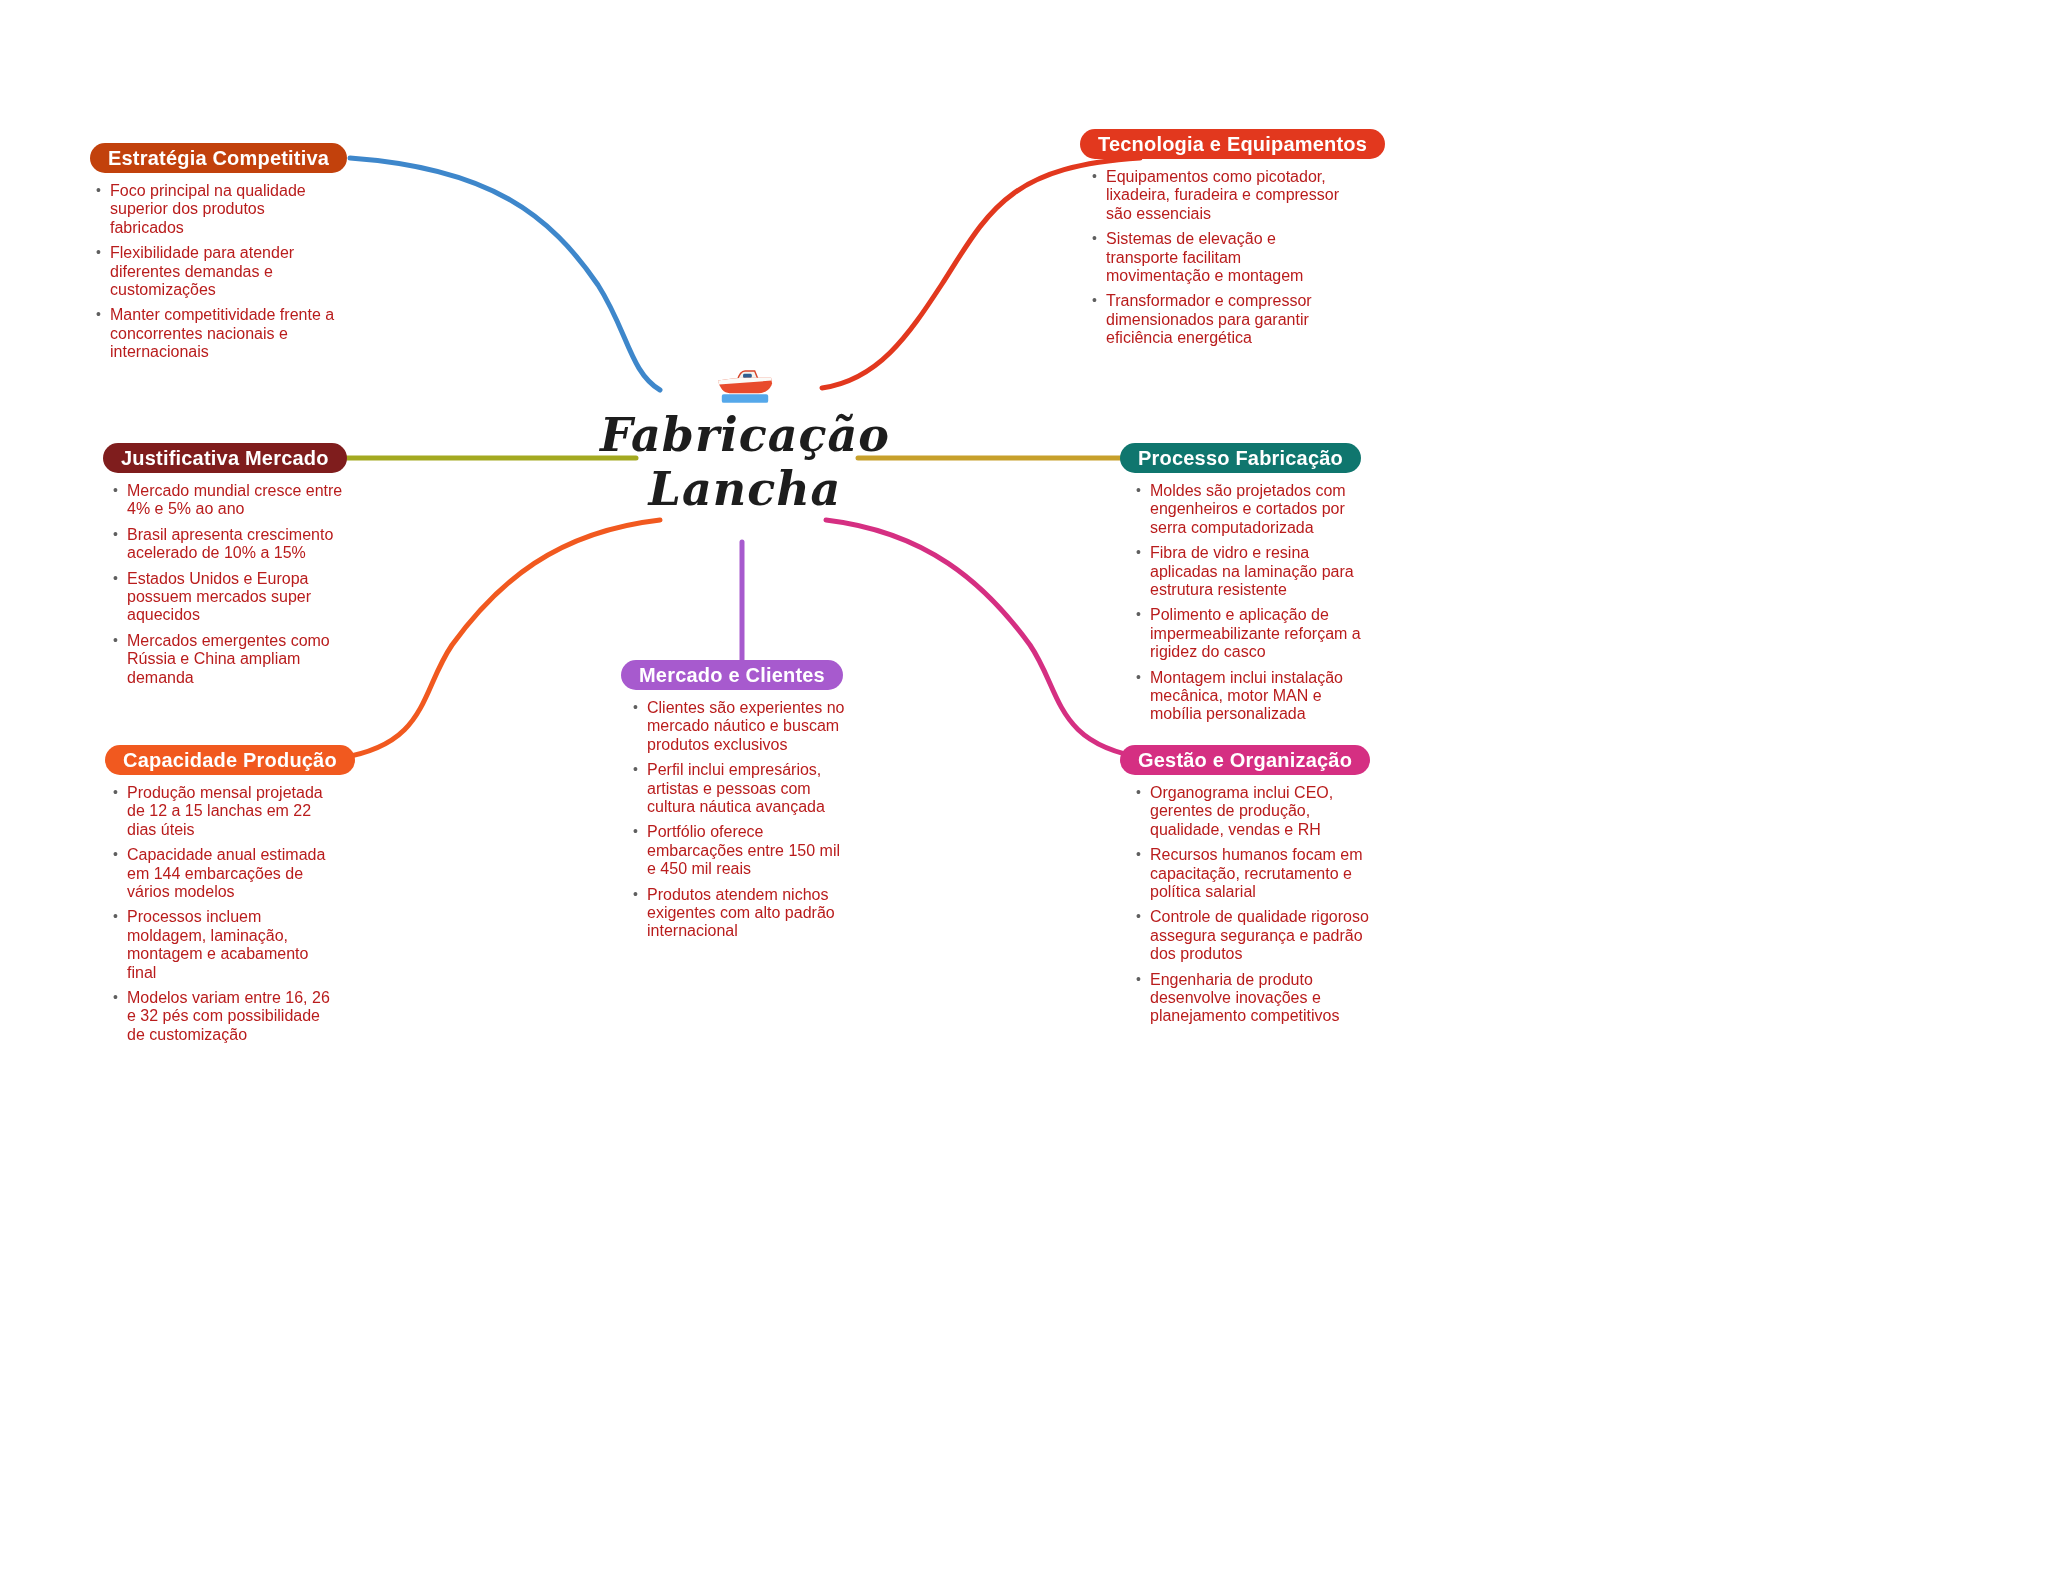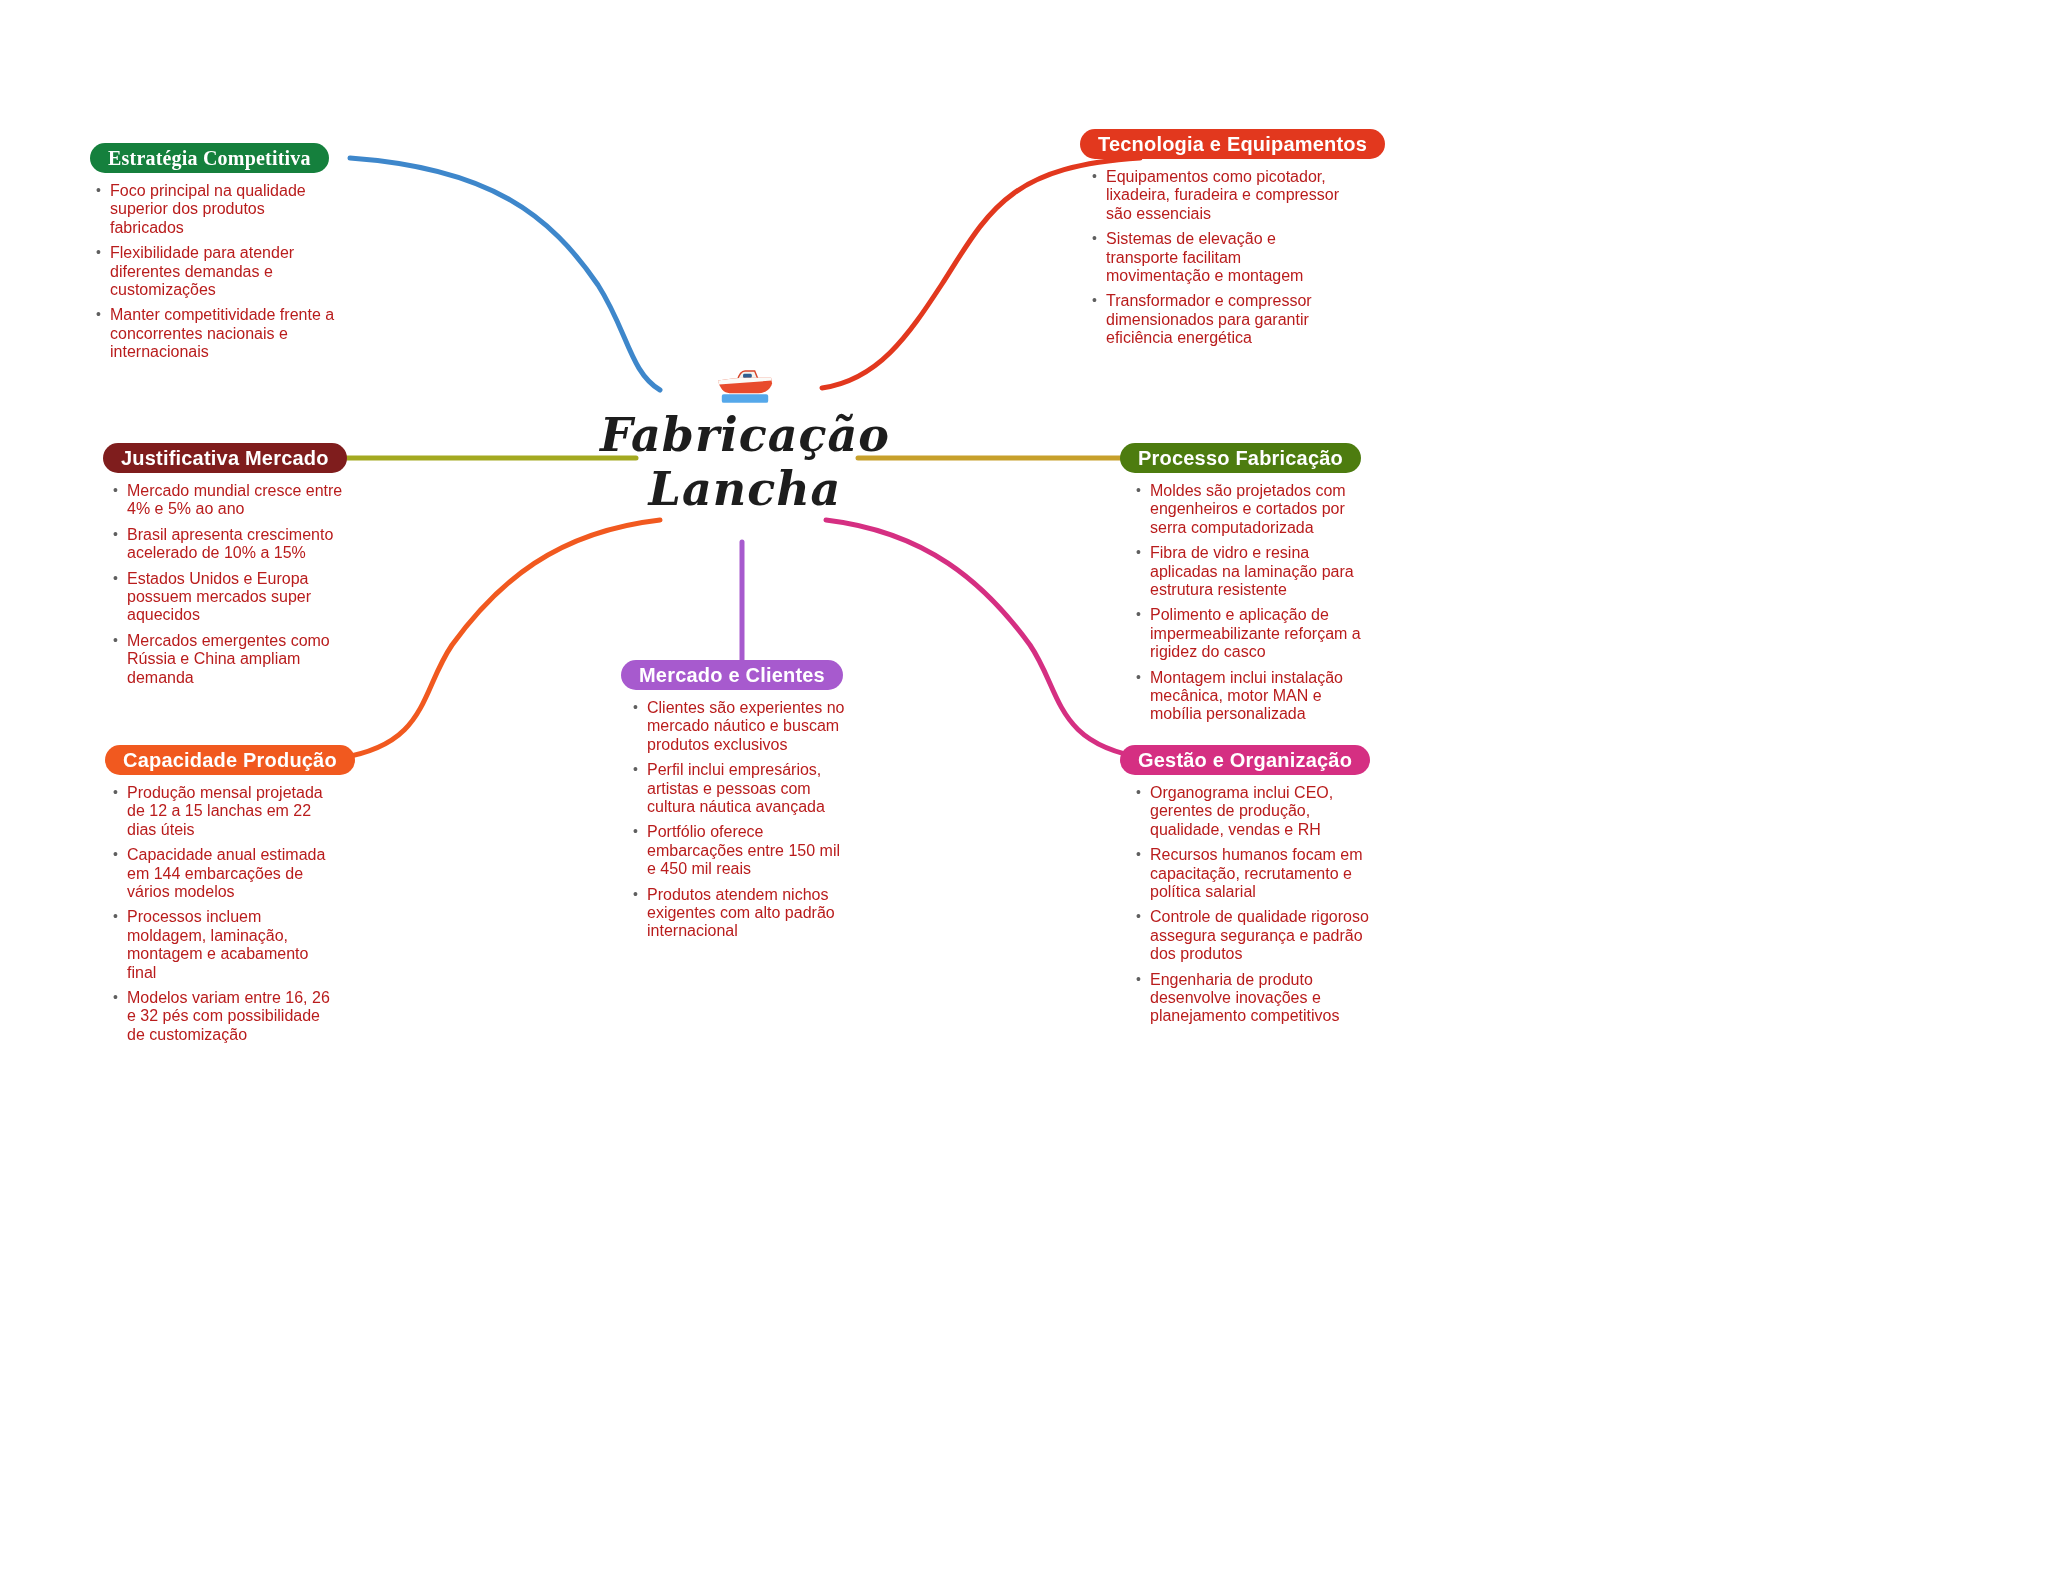"Estratégia Competitiva" div.pill { background: #15803d -> #c2410c; font-family: Liberation Serif, serif -> none }
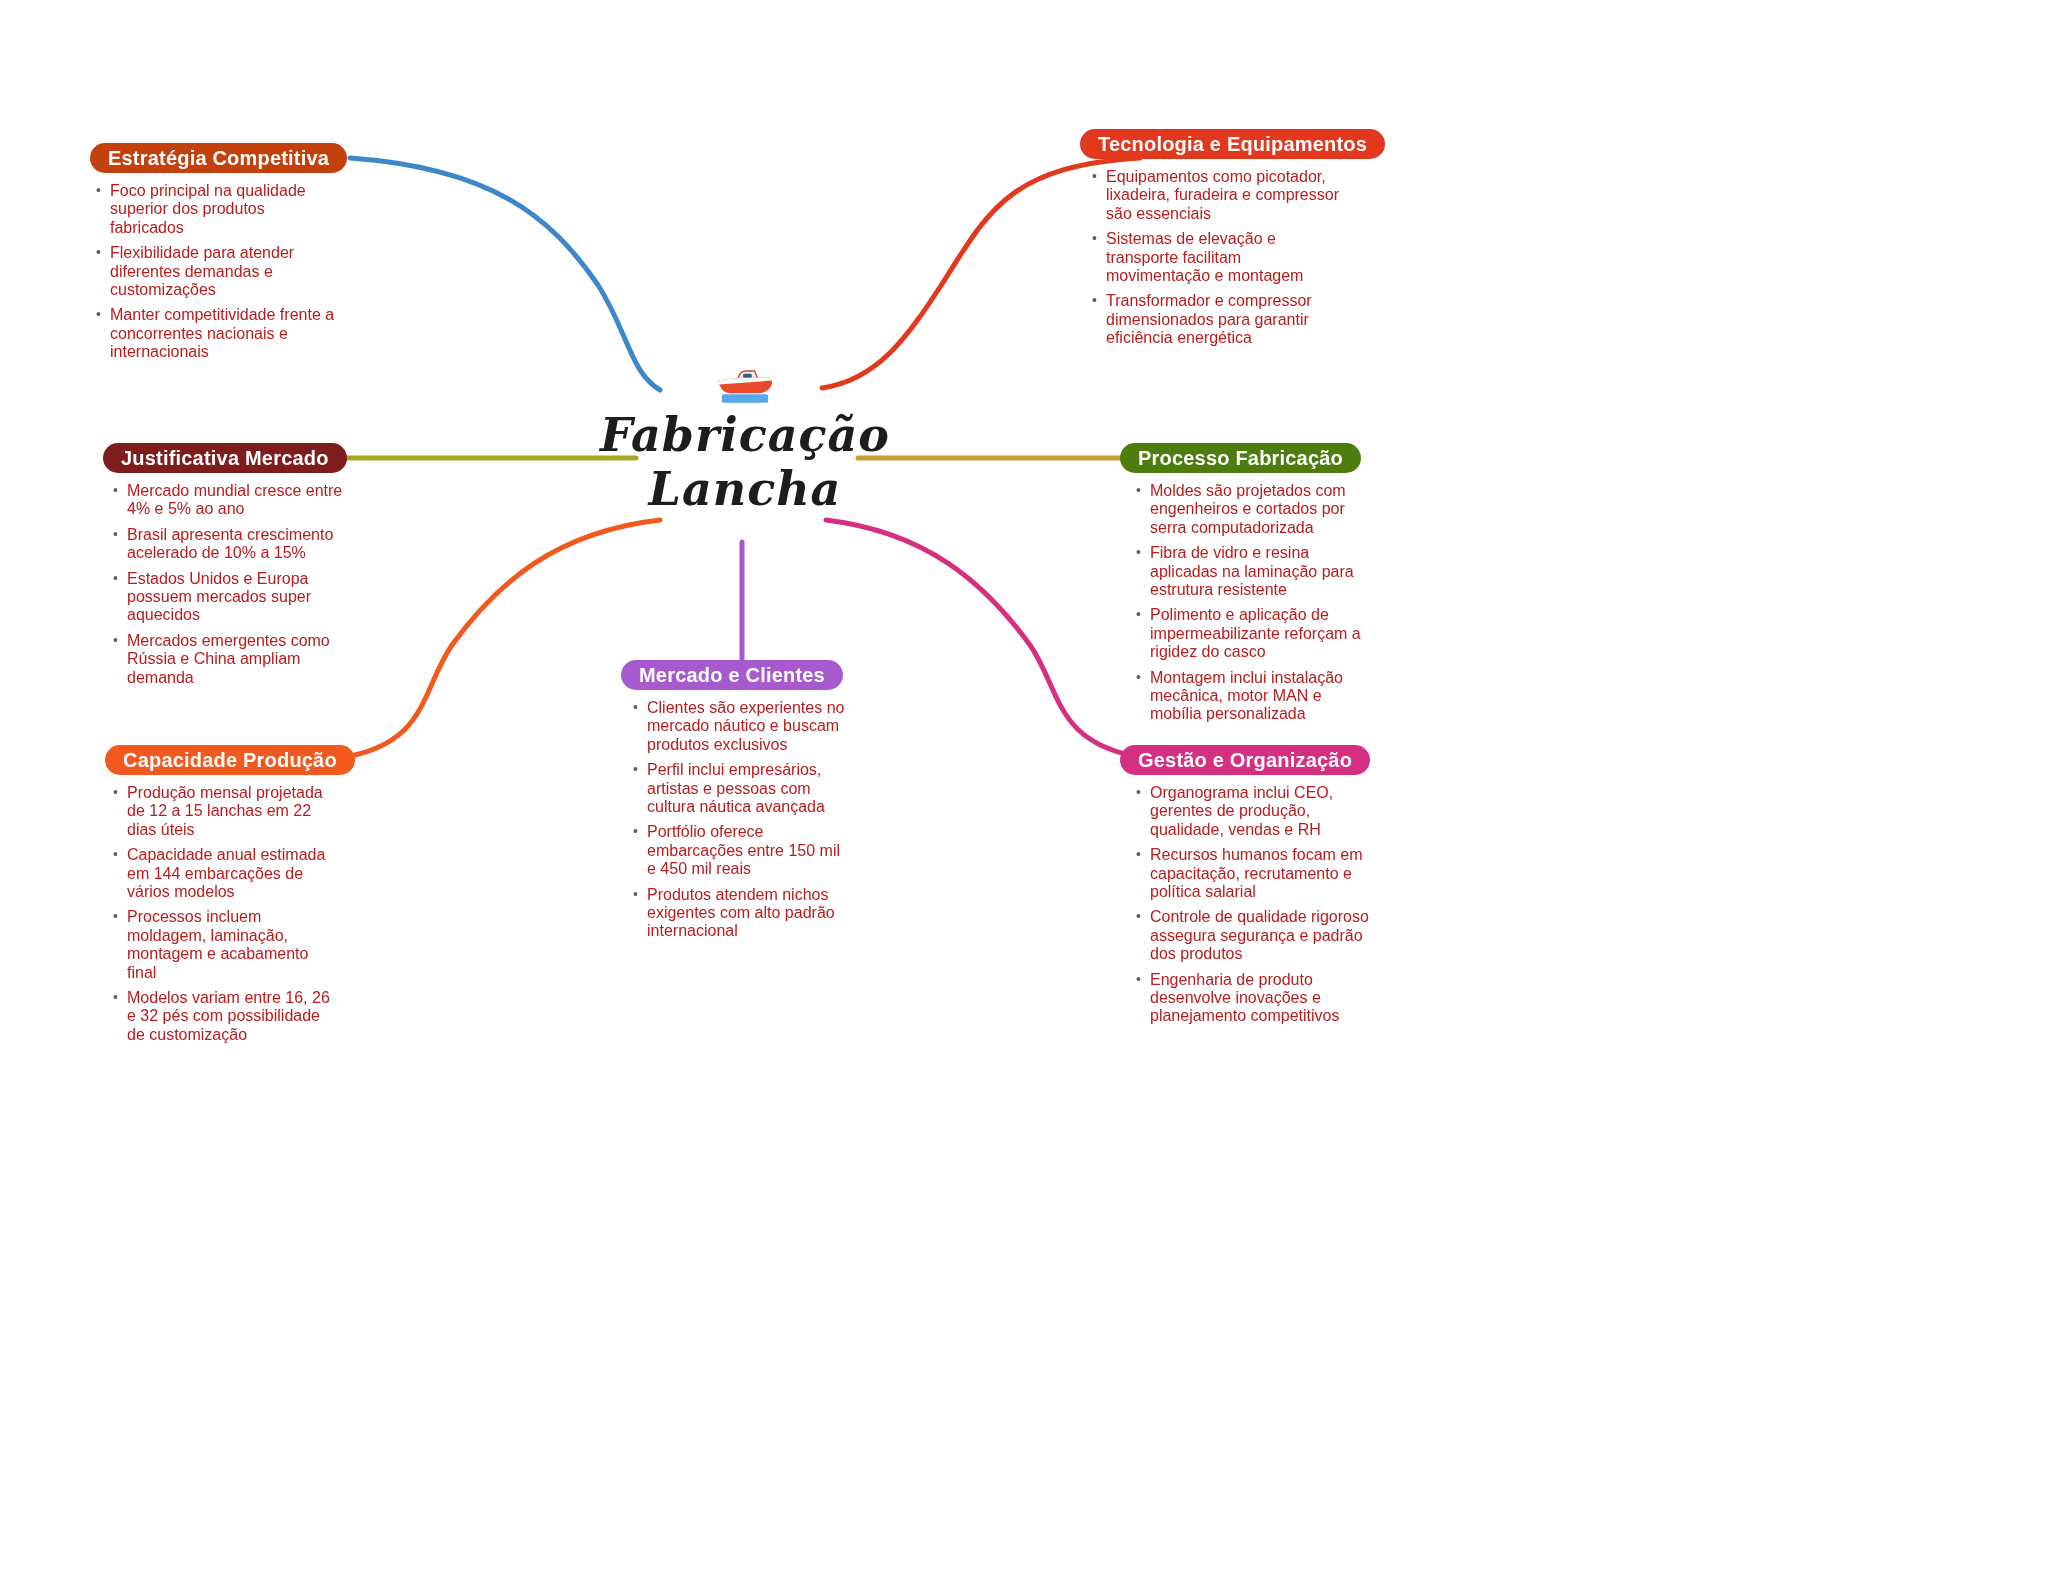"Processo Fabricação" div.pill { background: #4d7c0f -> #0f766e }
